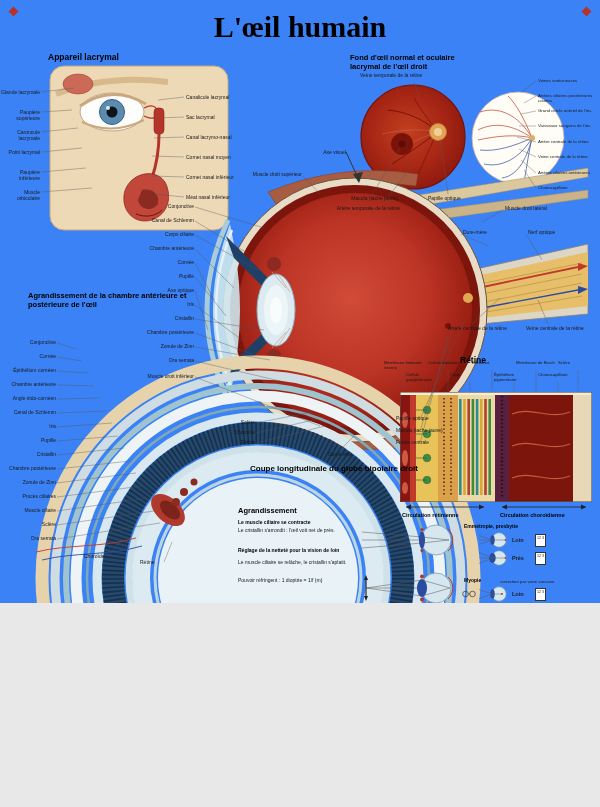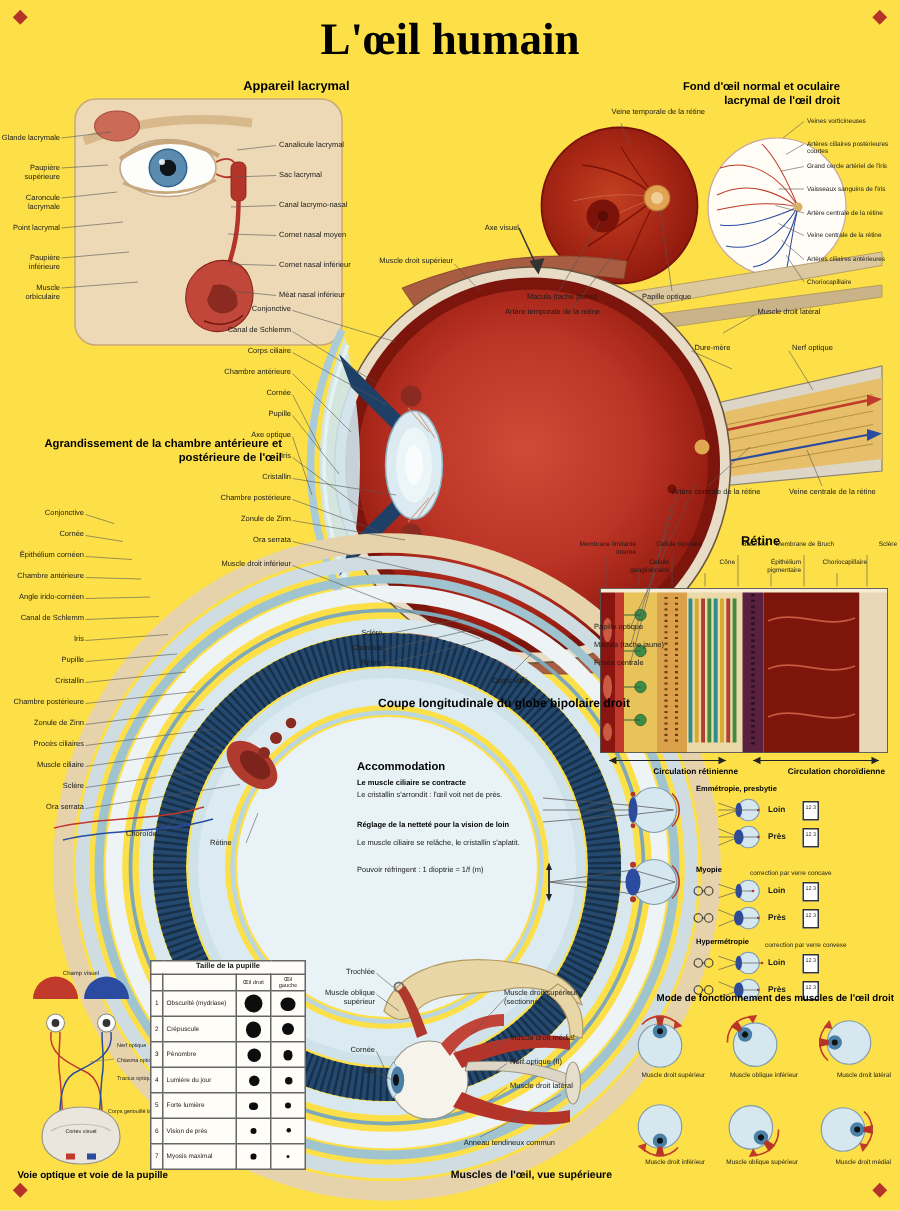"L'œil humain" .poster { background: #fde047 -> #3b82f6; height: 807px -> 603px }
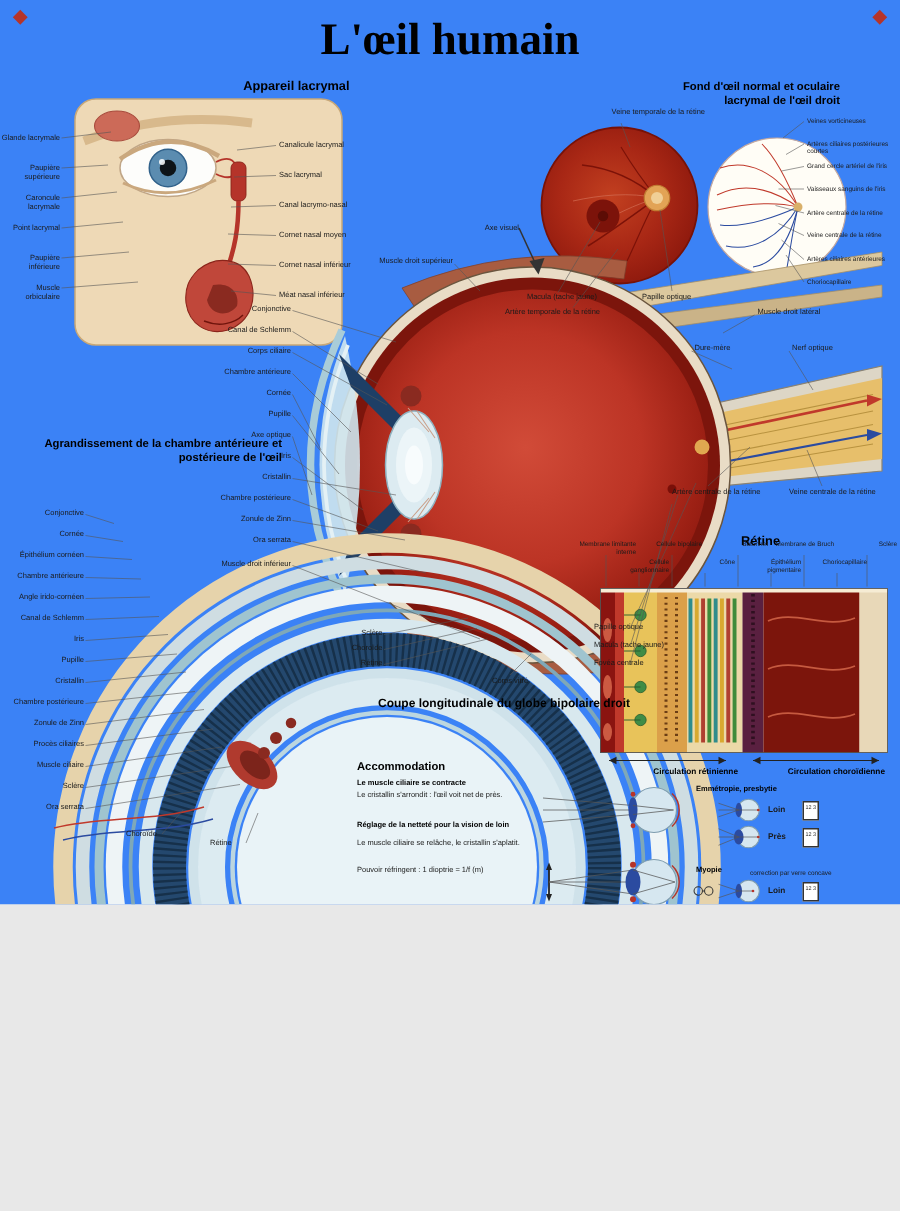"Appareil lacrymal" .c { text-align: right -> left }
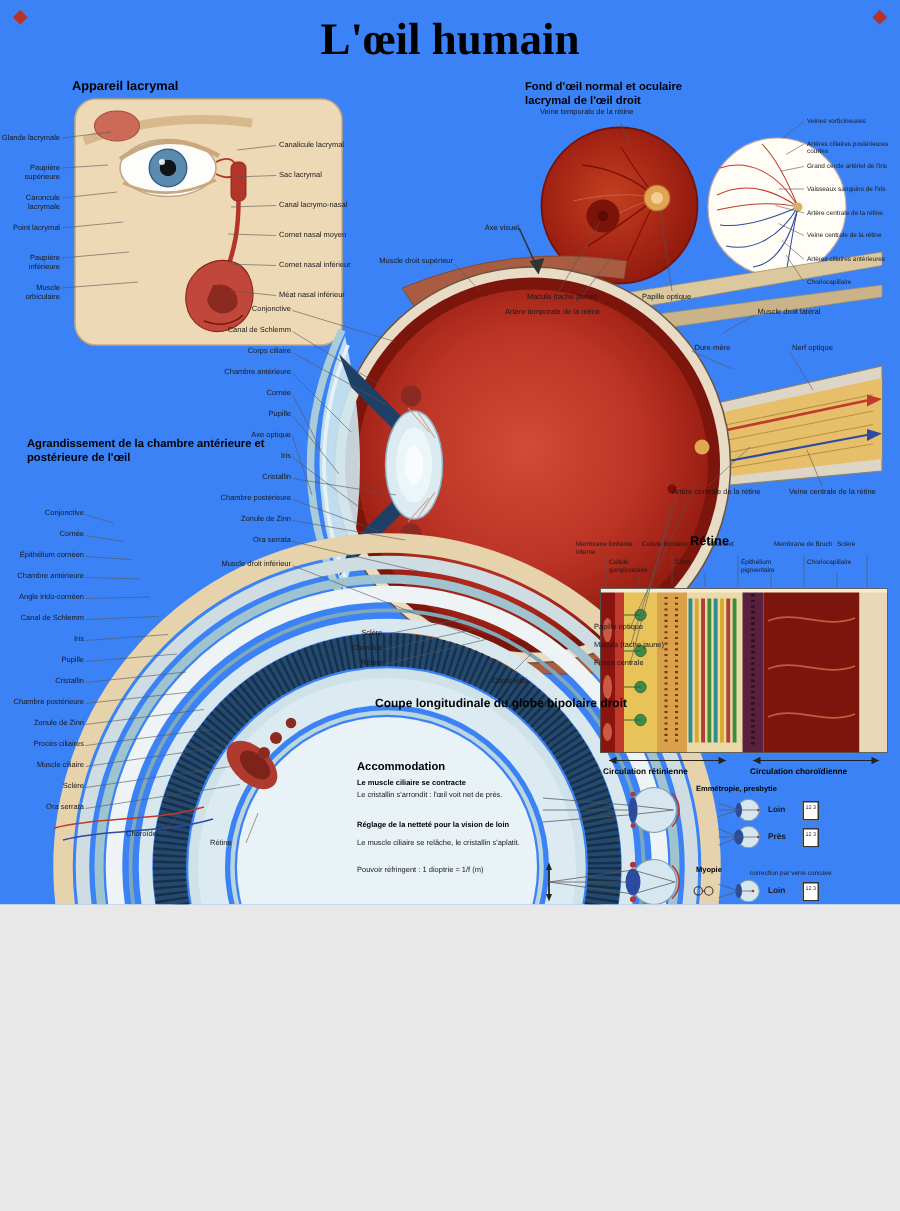"Agrandissement de la chambre antérieure" div.lbl { left: 18px -> 28px }
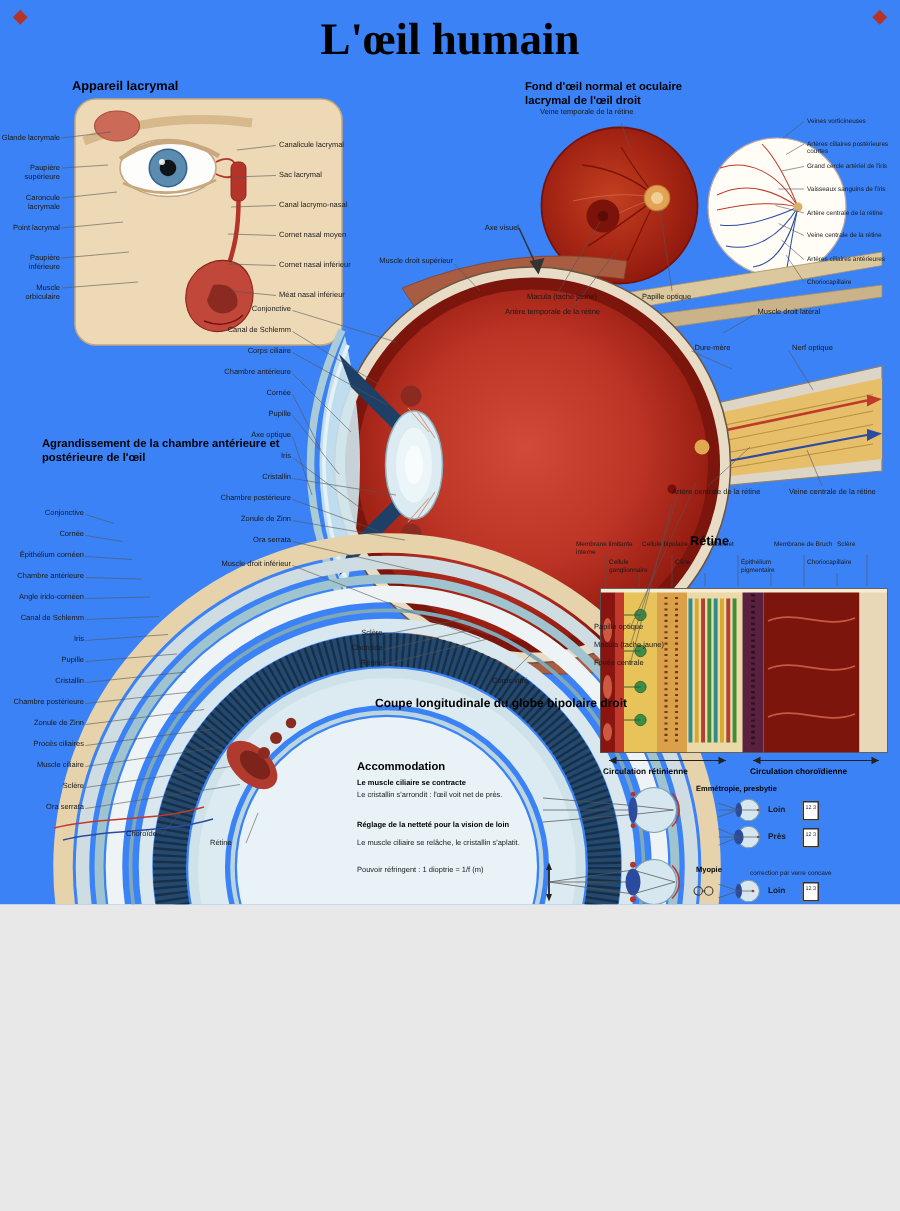"Accommodation" div.lbl { text: Accommodation -> Agrandissement }
